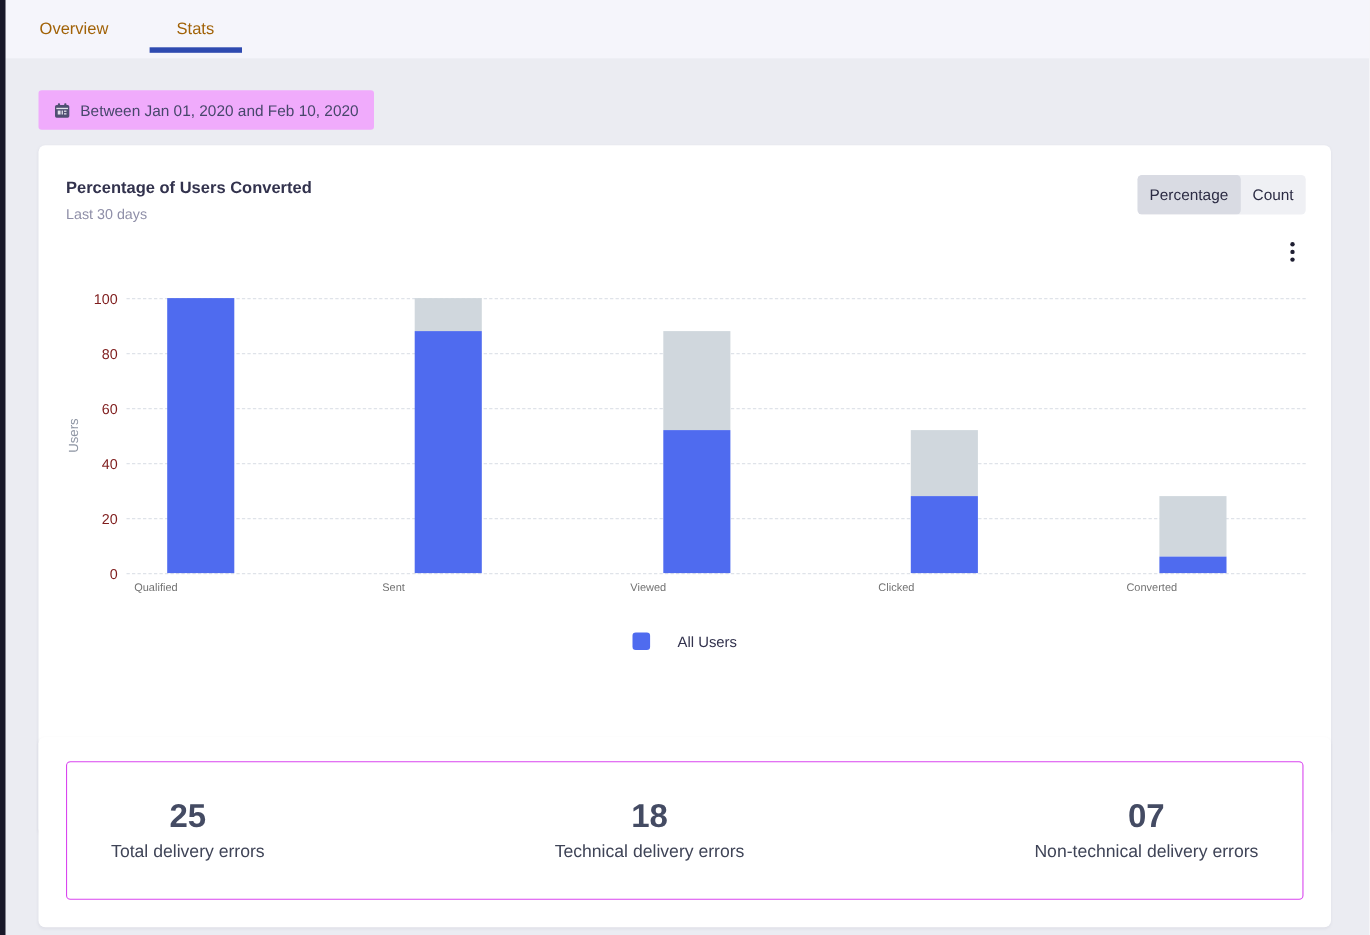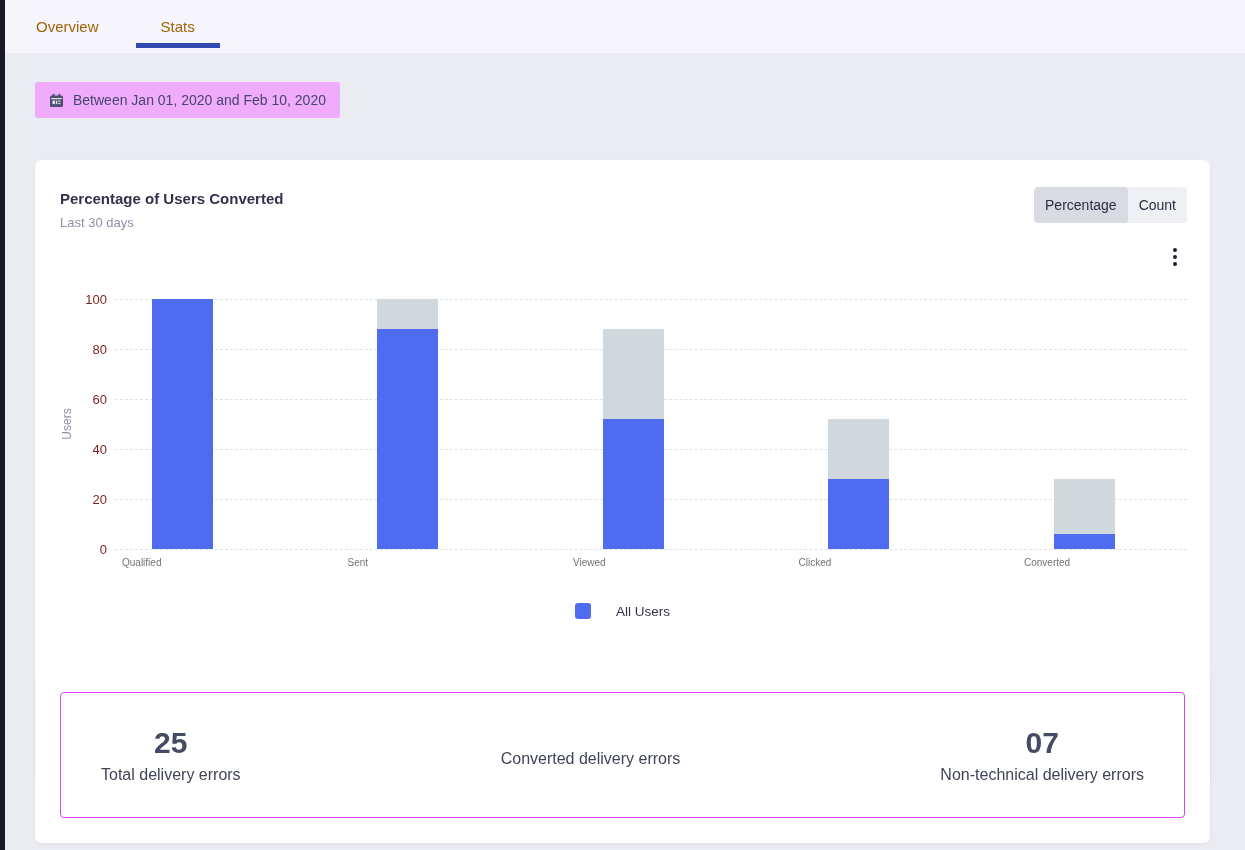"Percentage of Users Converted" .card.chart-card { top: 160px -> 132px }
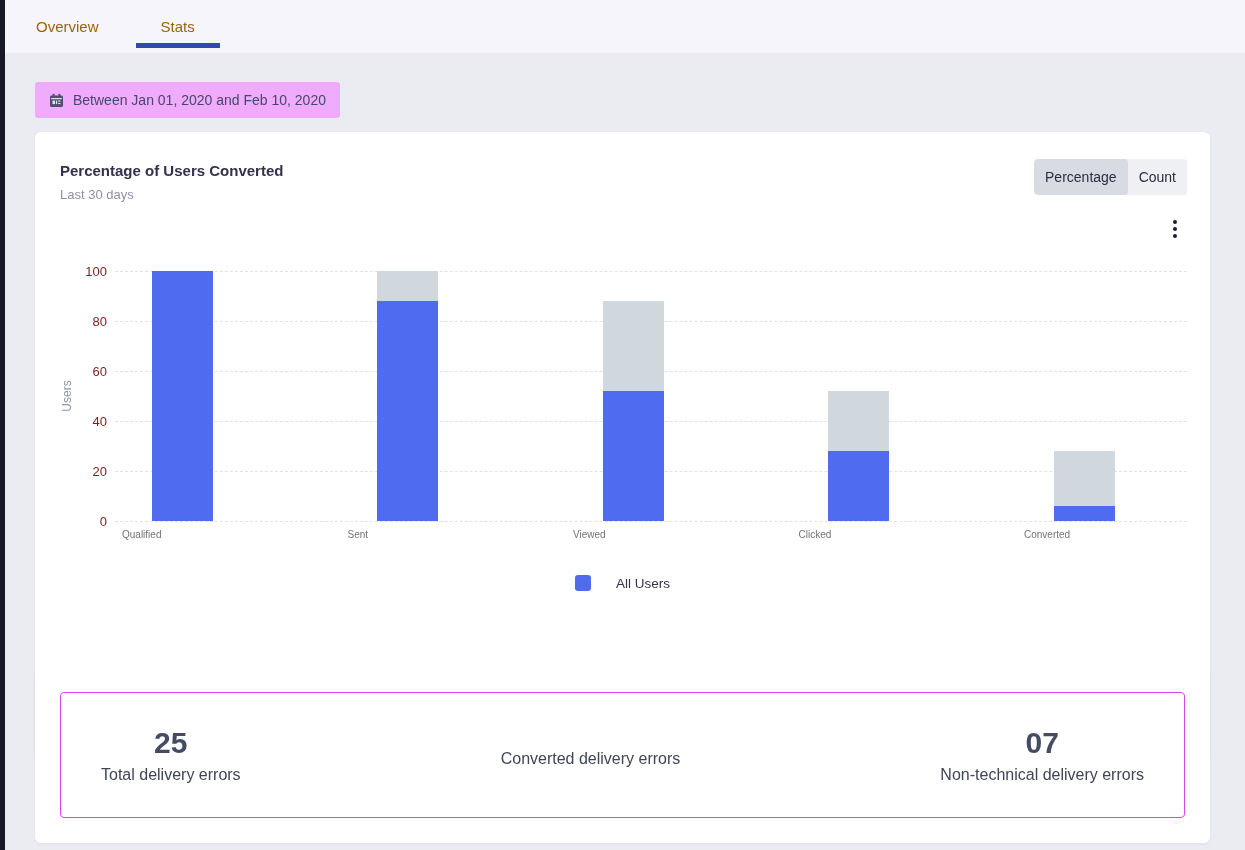"18" div.num { html: none -> <div>18</div> }
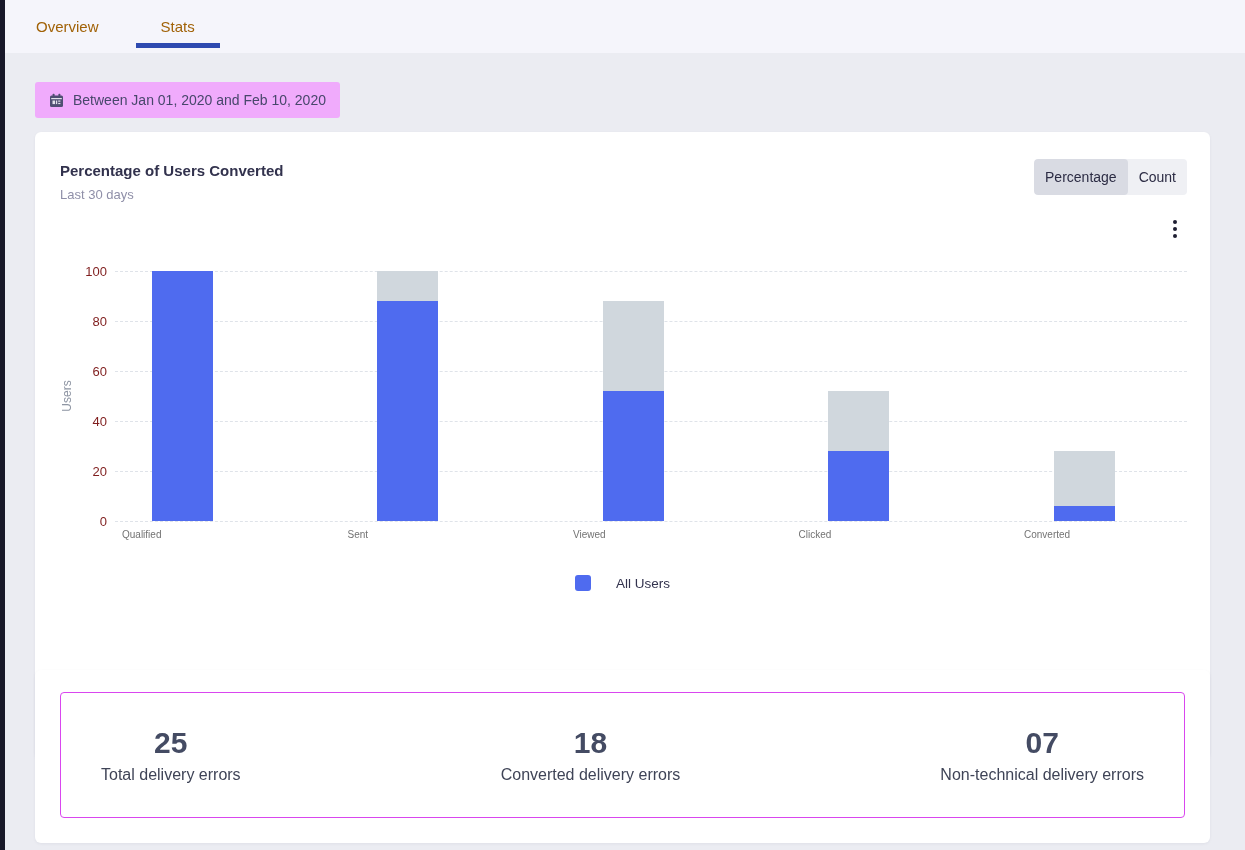"Converted delivery errors" div.lbl { text: Converted -> Technical }
